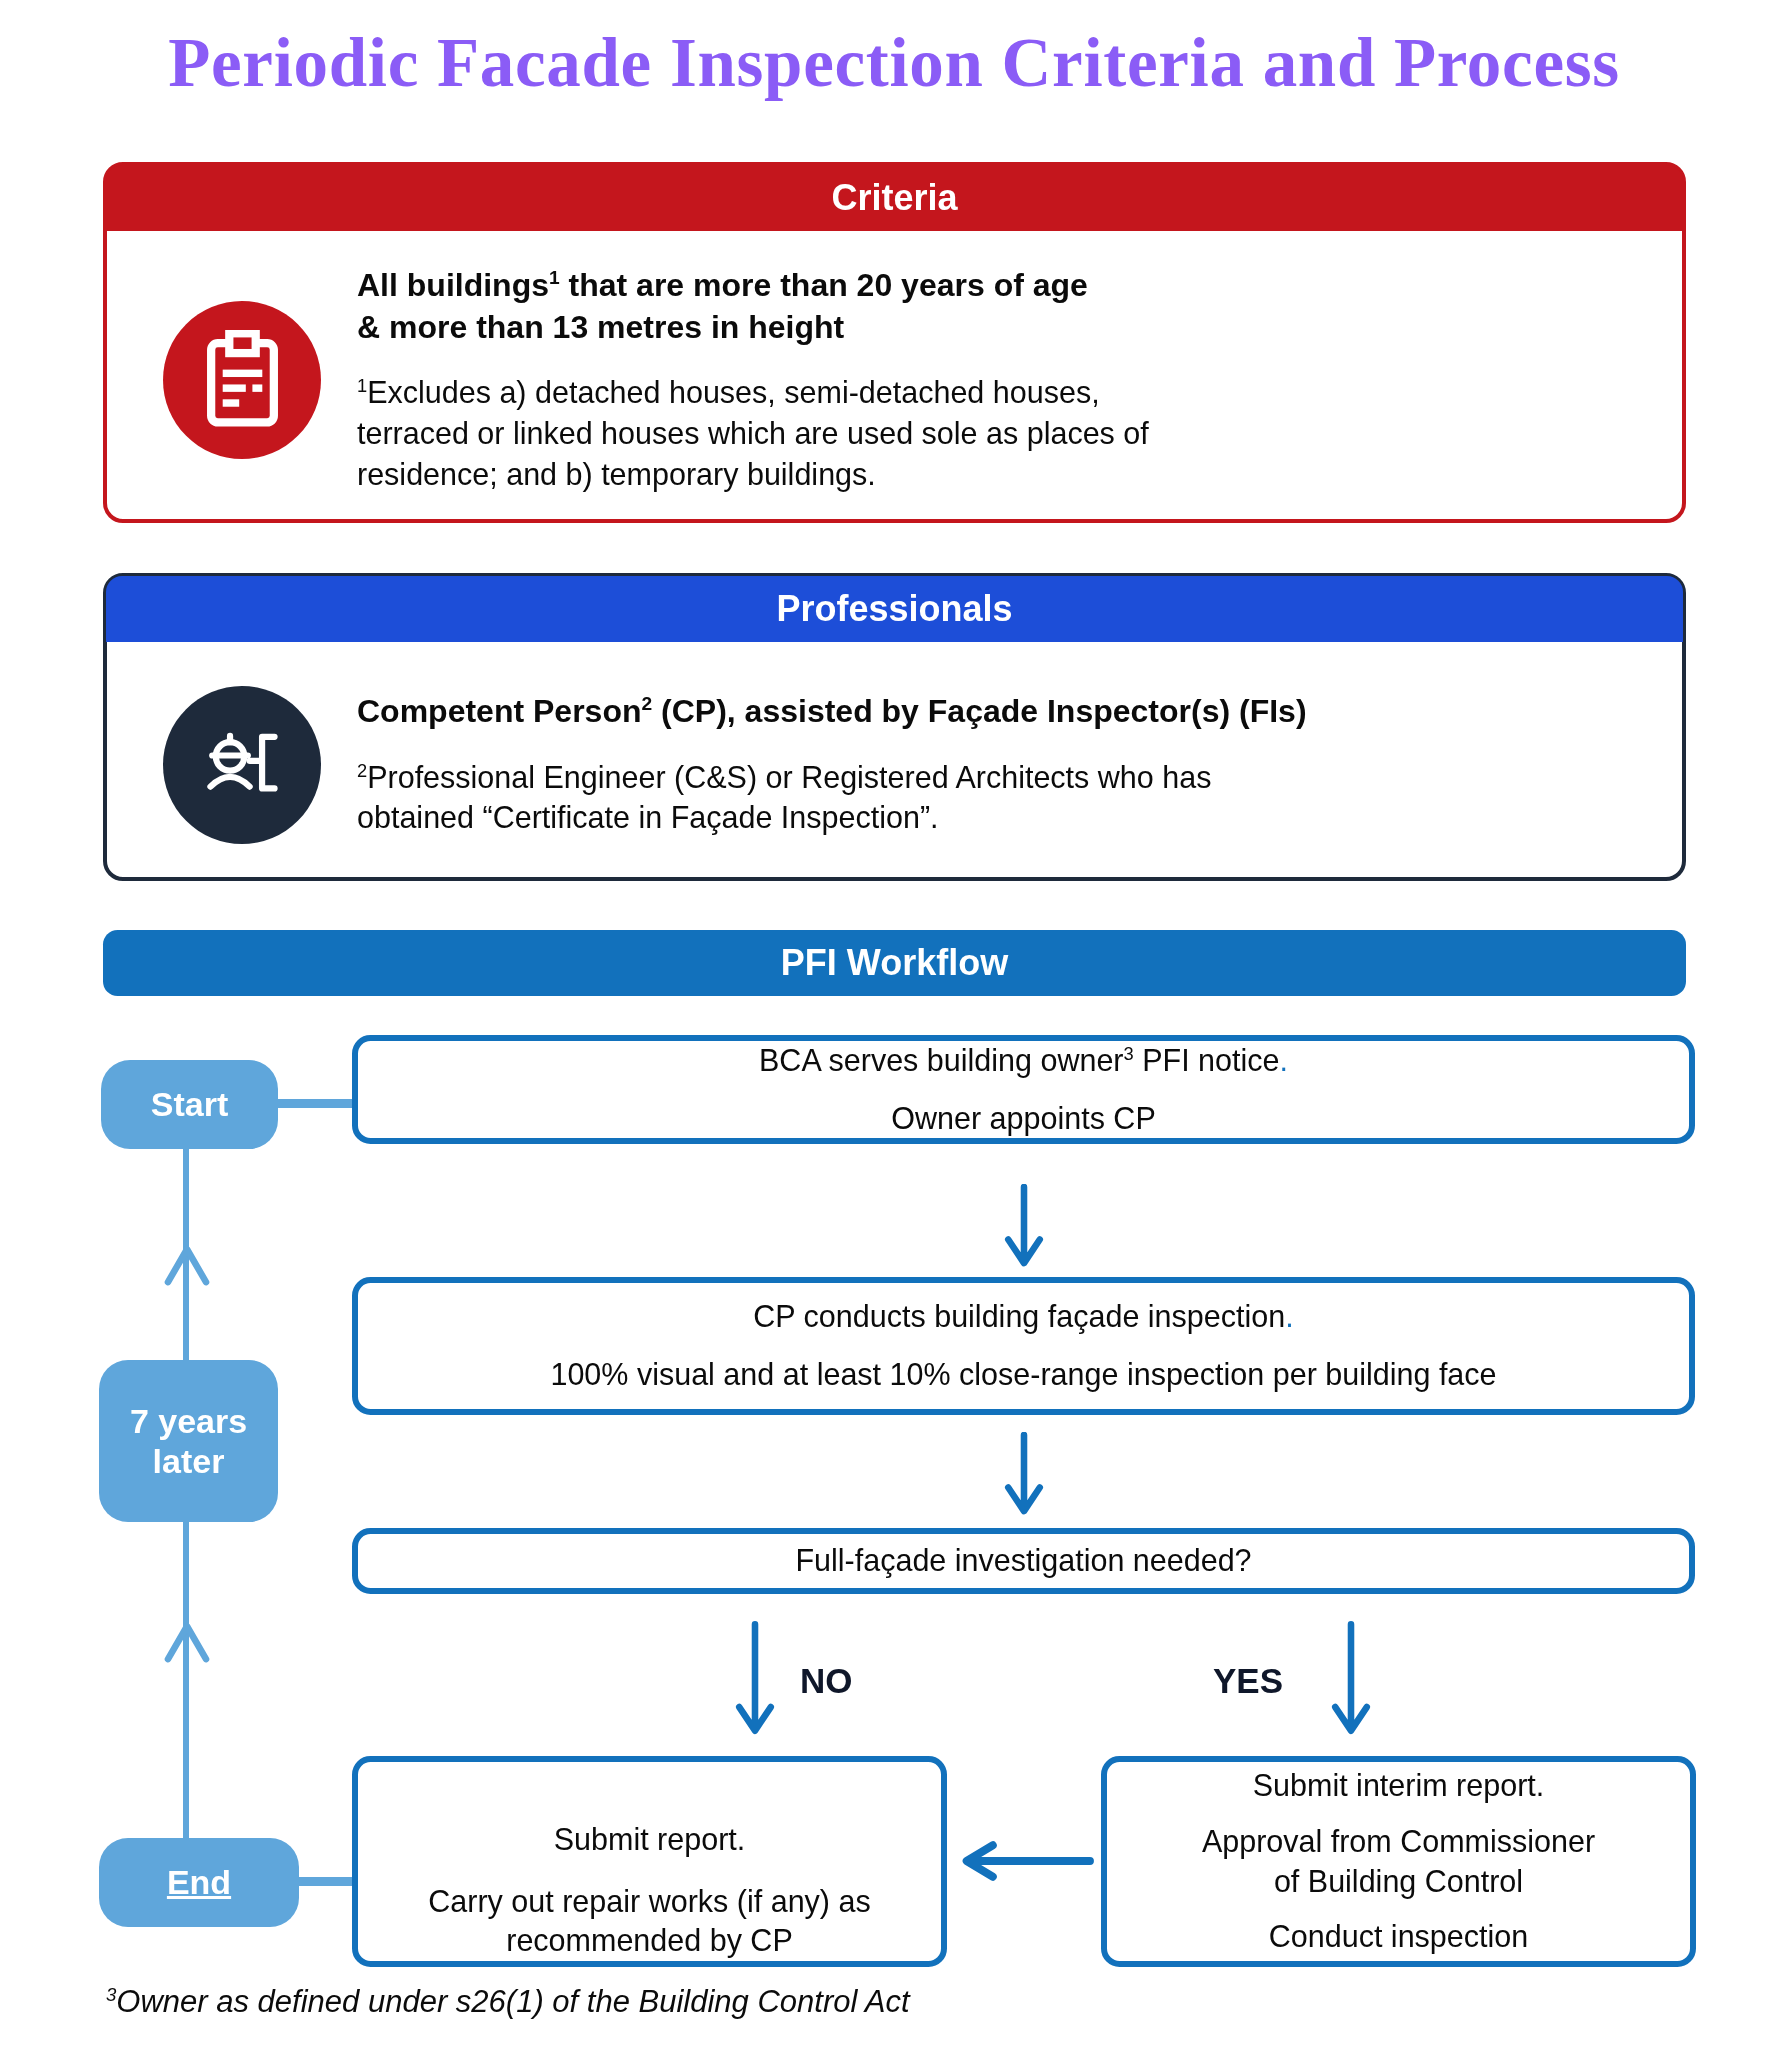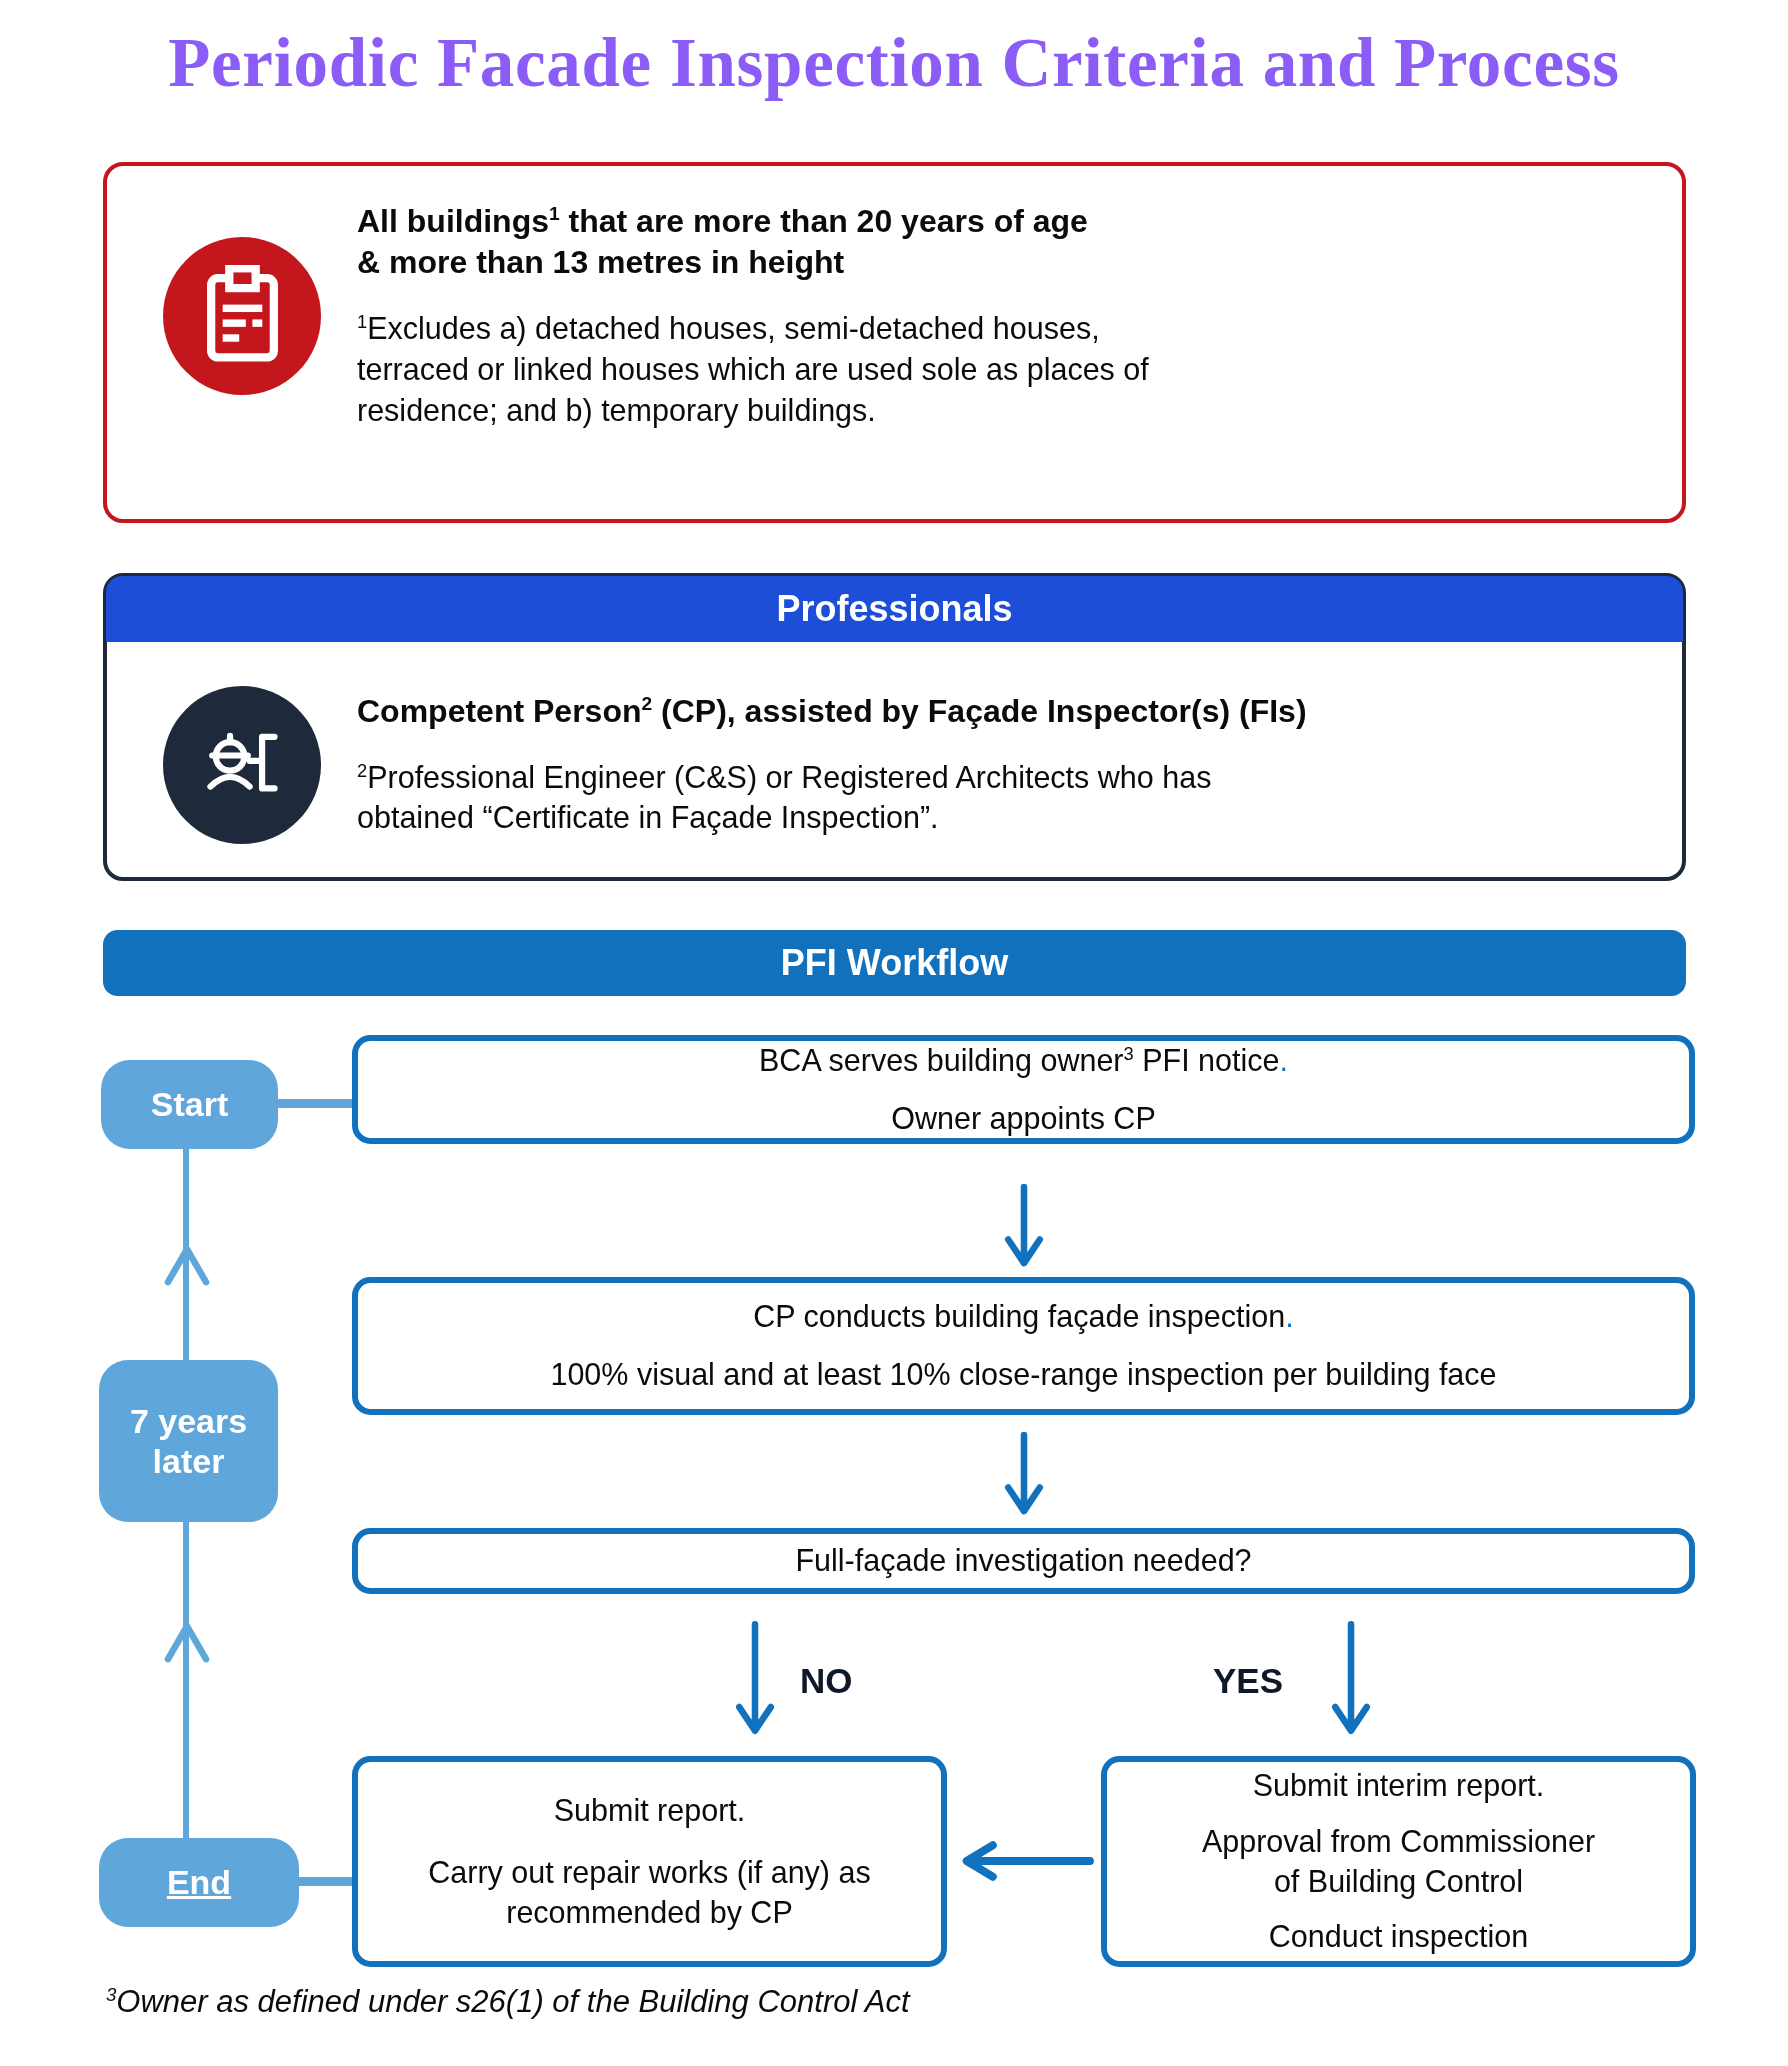"Criteria" div.card-header { html: none -> <div>Criteria</div> }
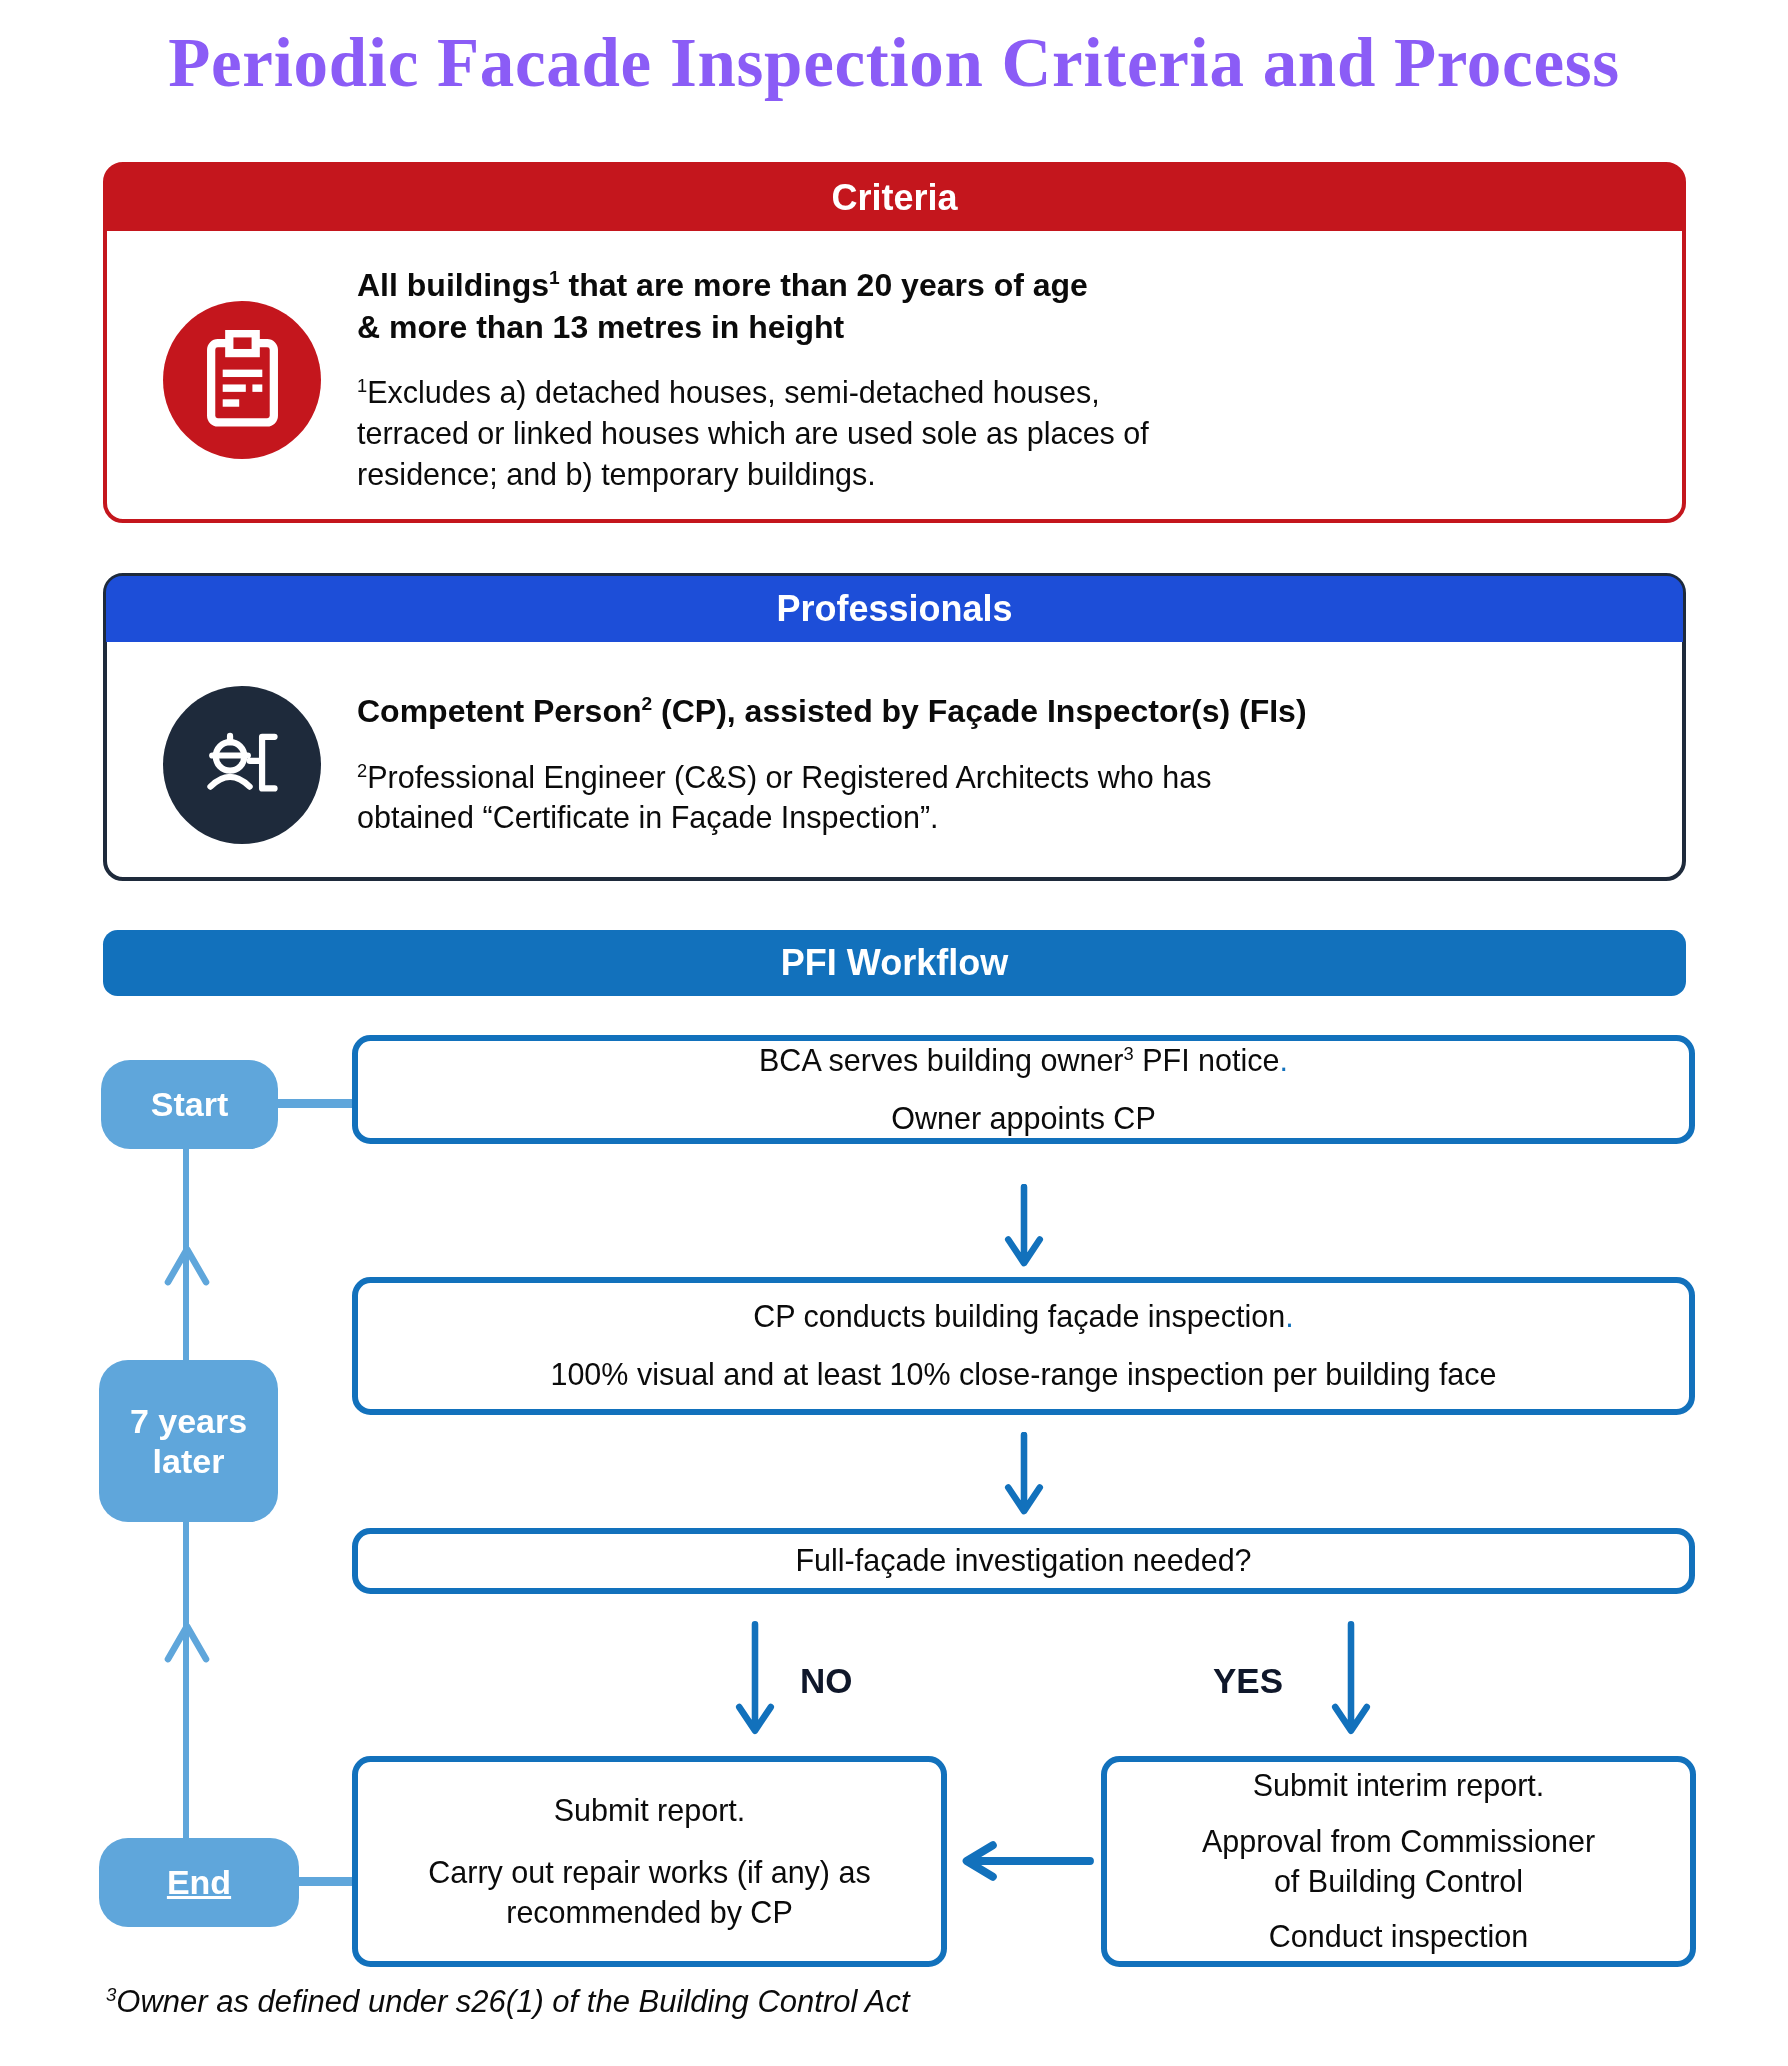"Submit report." .box-no { justify-content: none -> flex-end }
